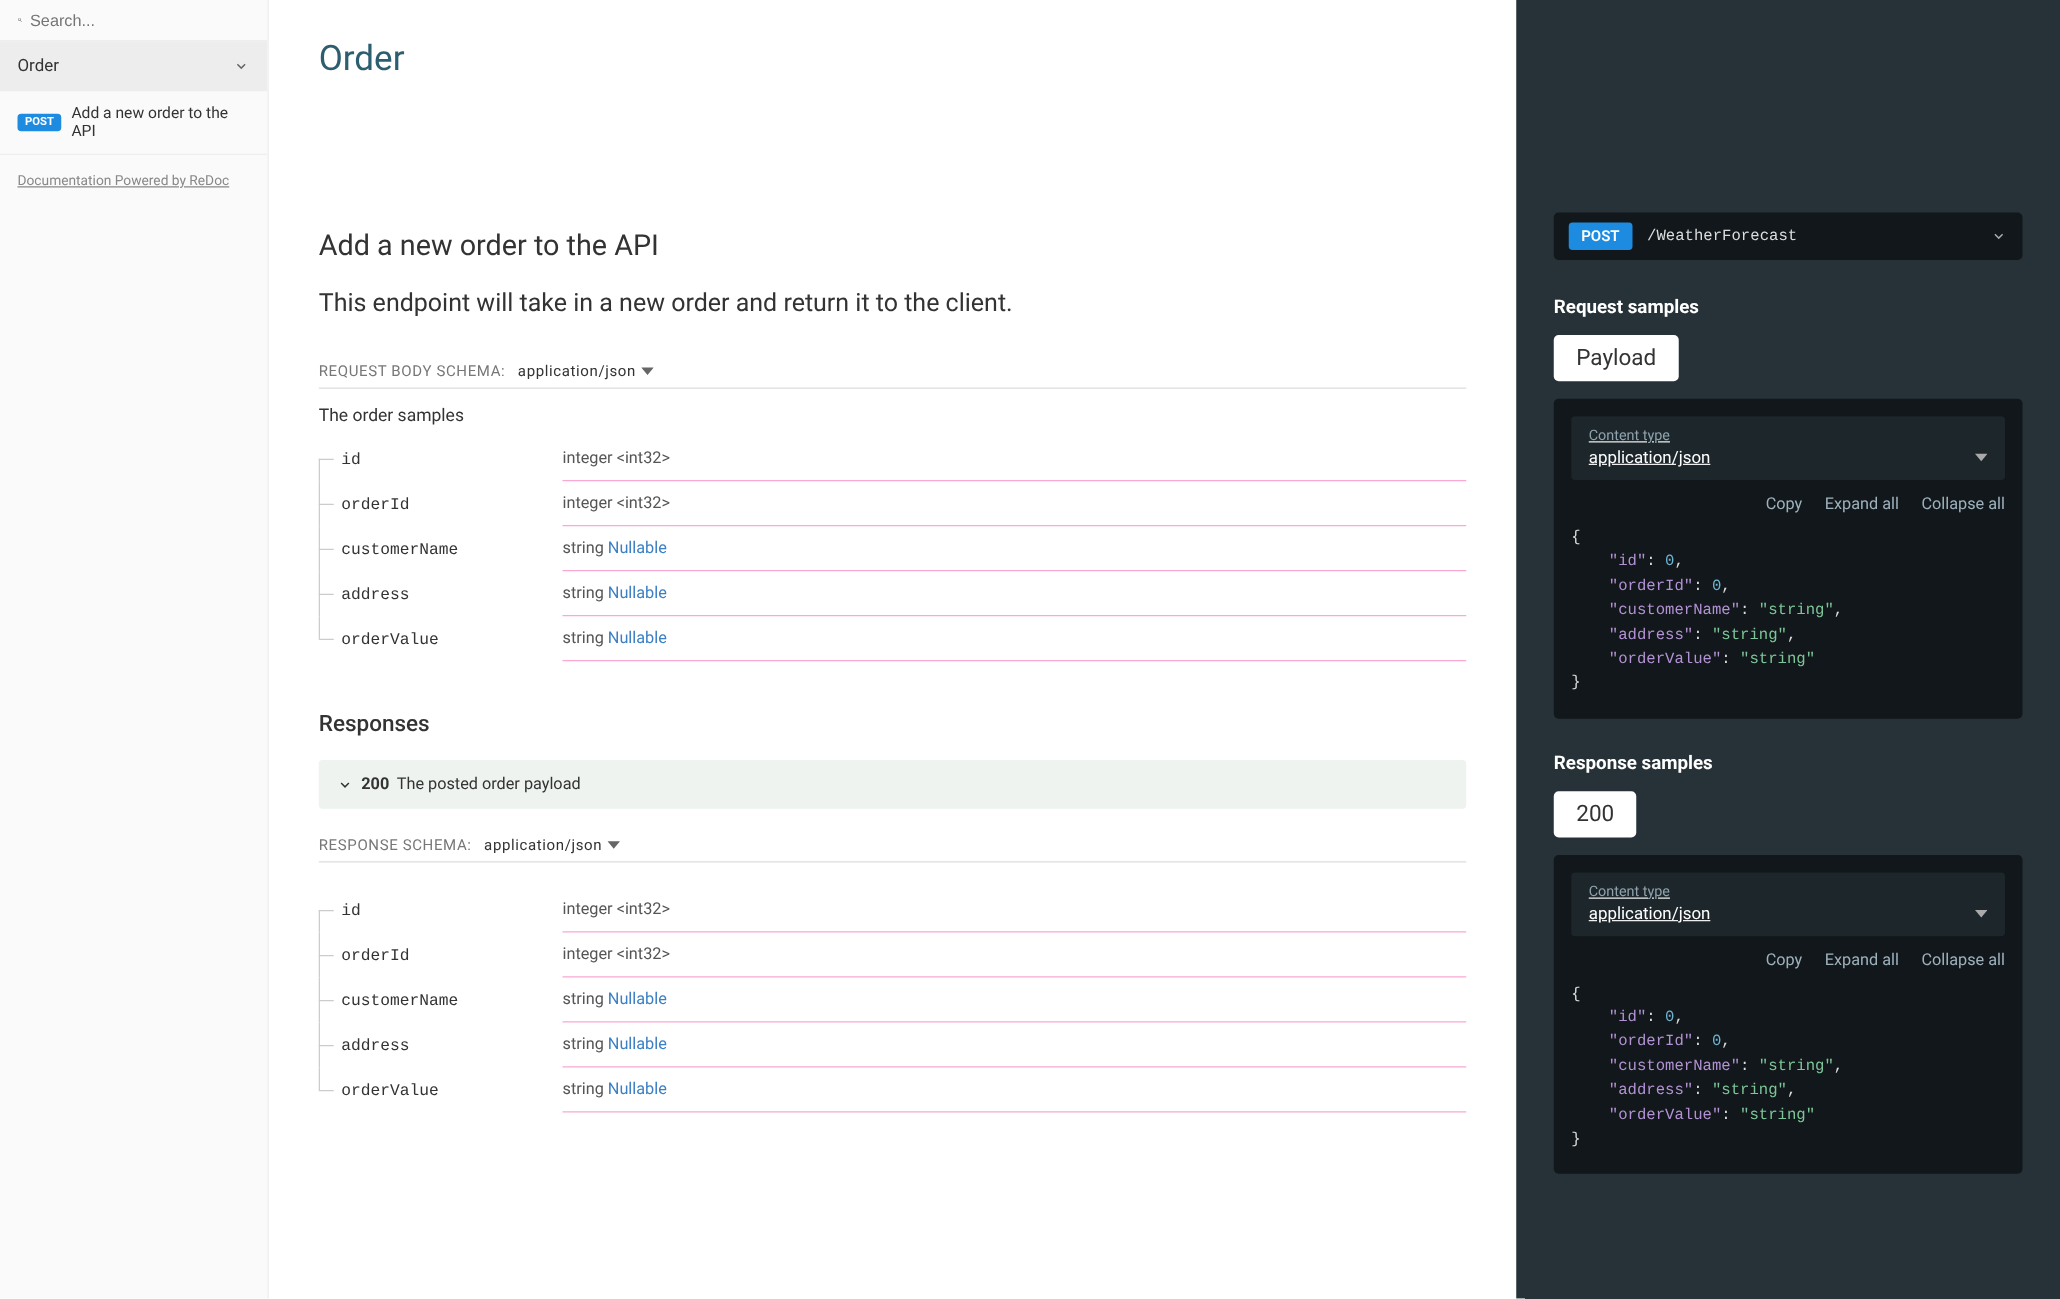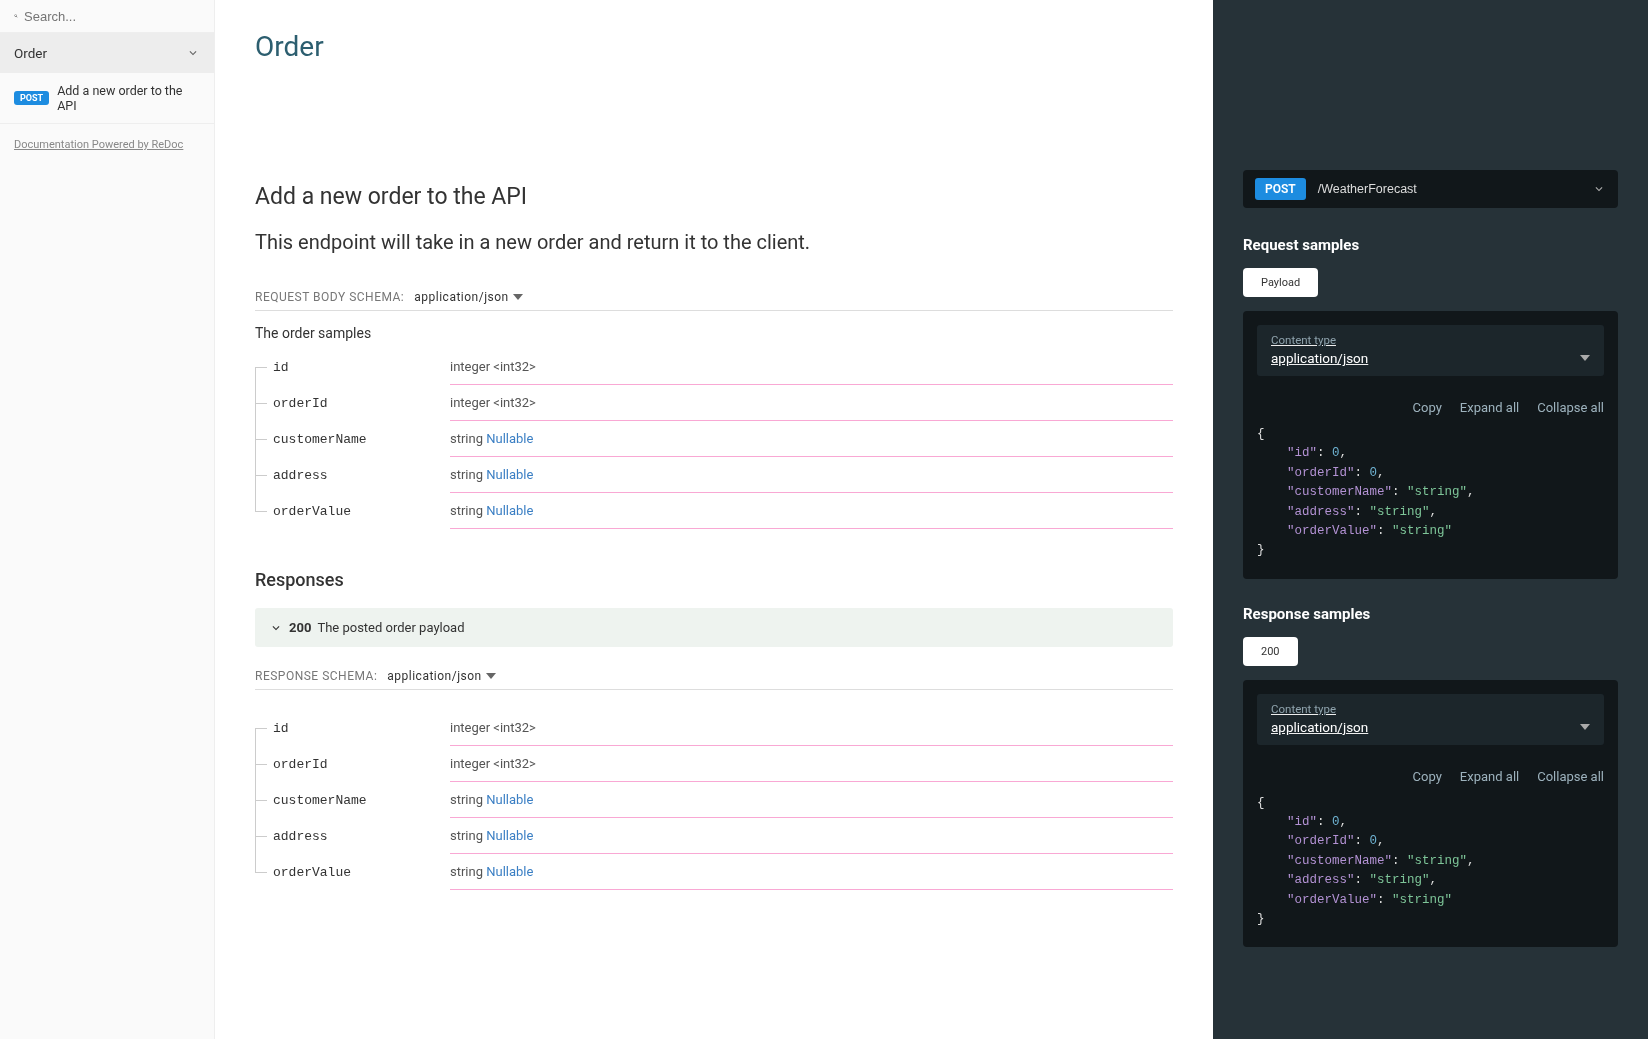"/WeatherForecast" .endpoint-bar .path { font-family: Liberation Sans, sans-serif -> Liberation Mono, monospace }
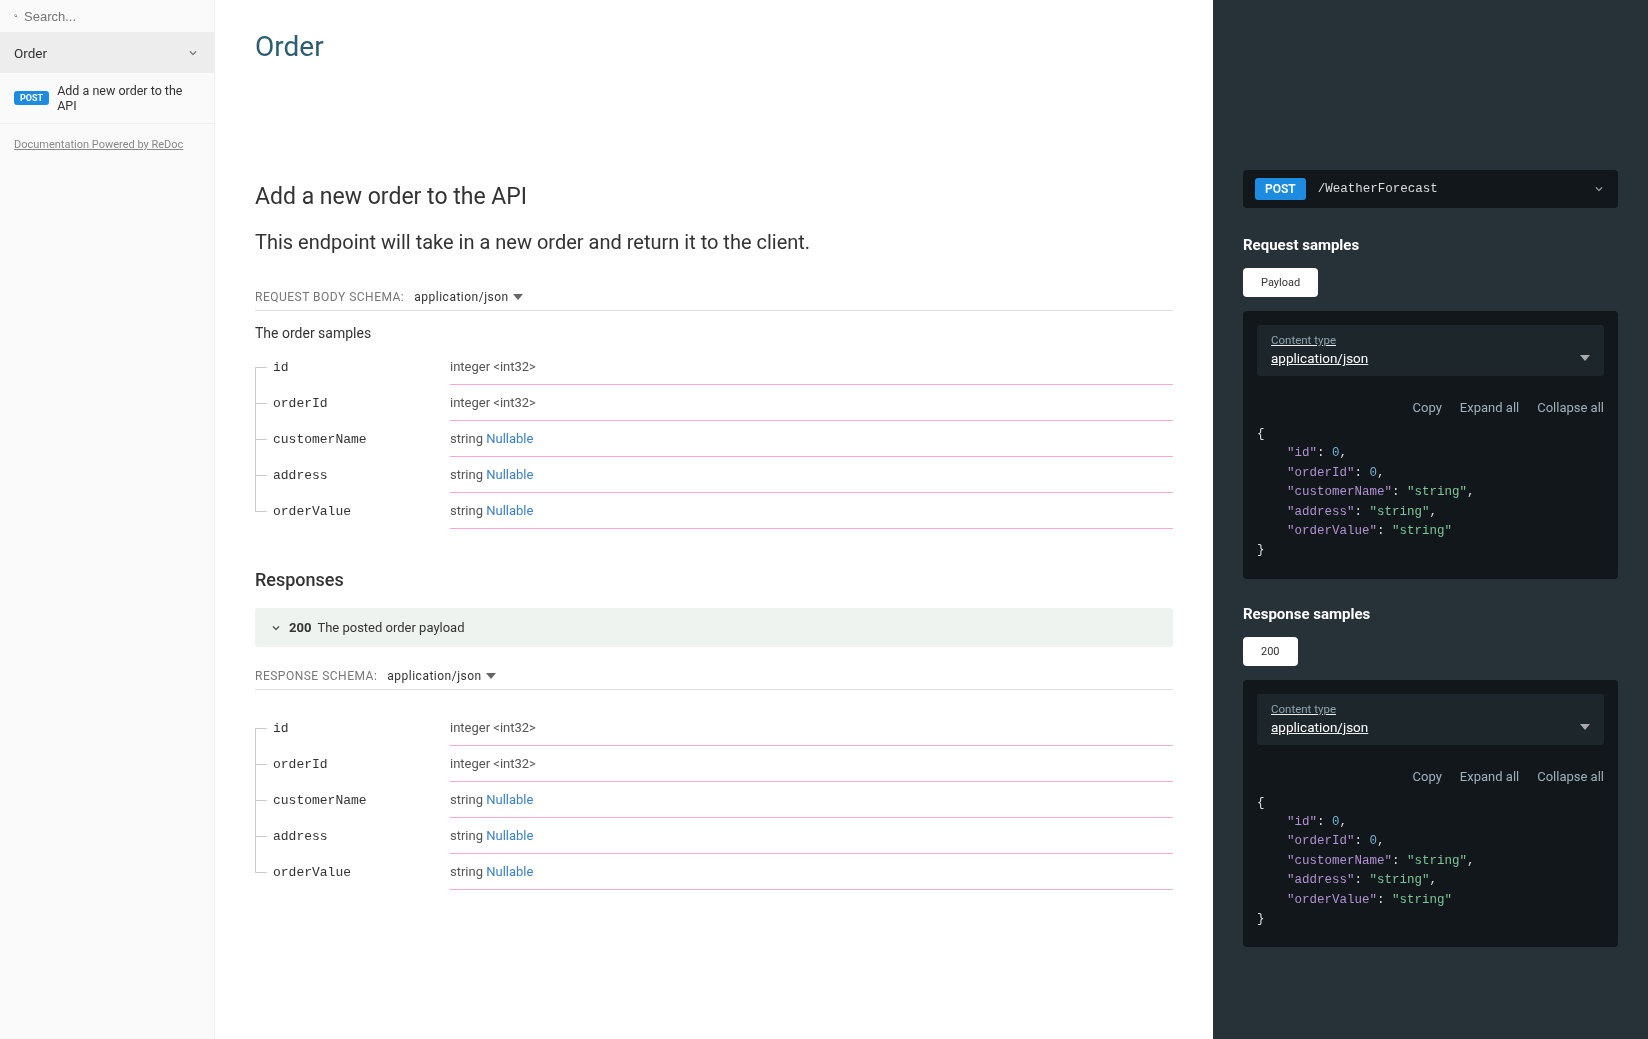"Payload" .tab-btn { font-size: 11px -> 18px }
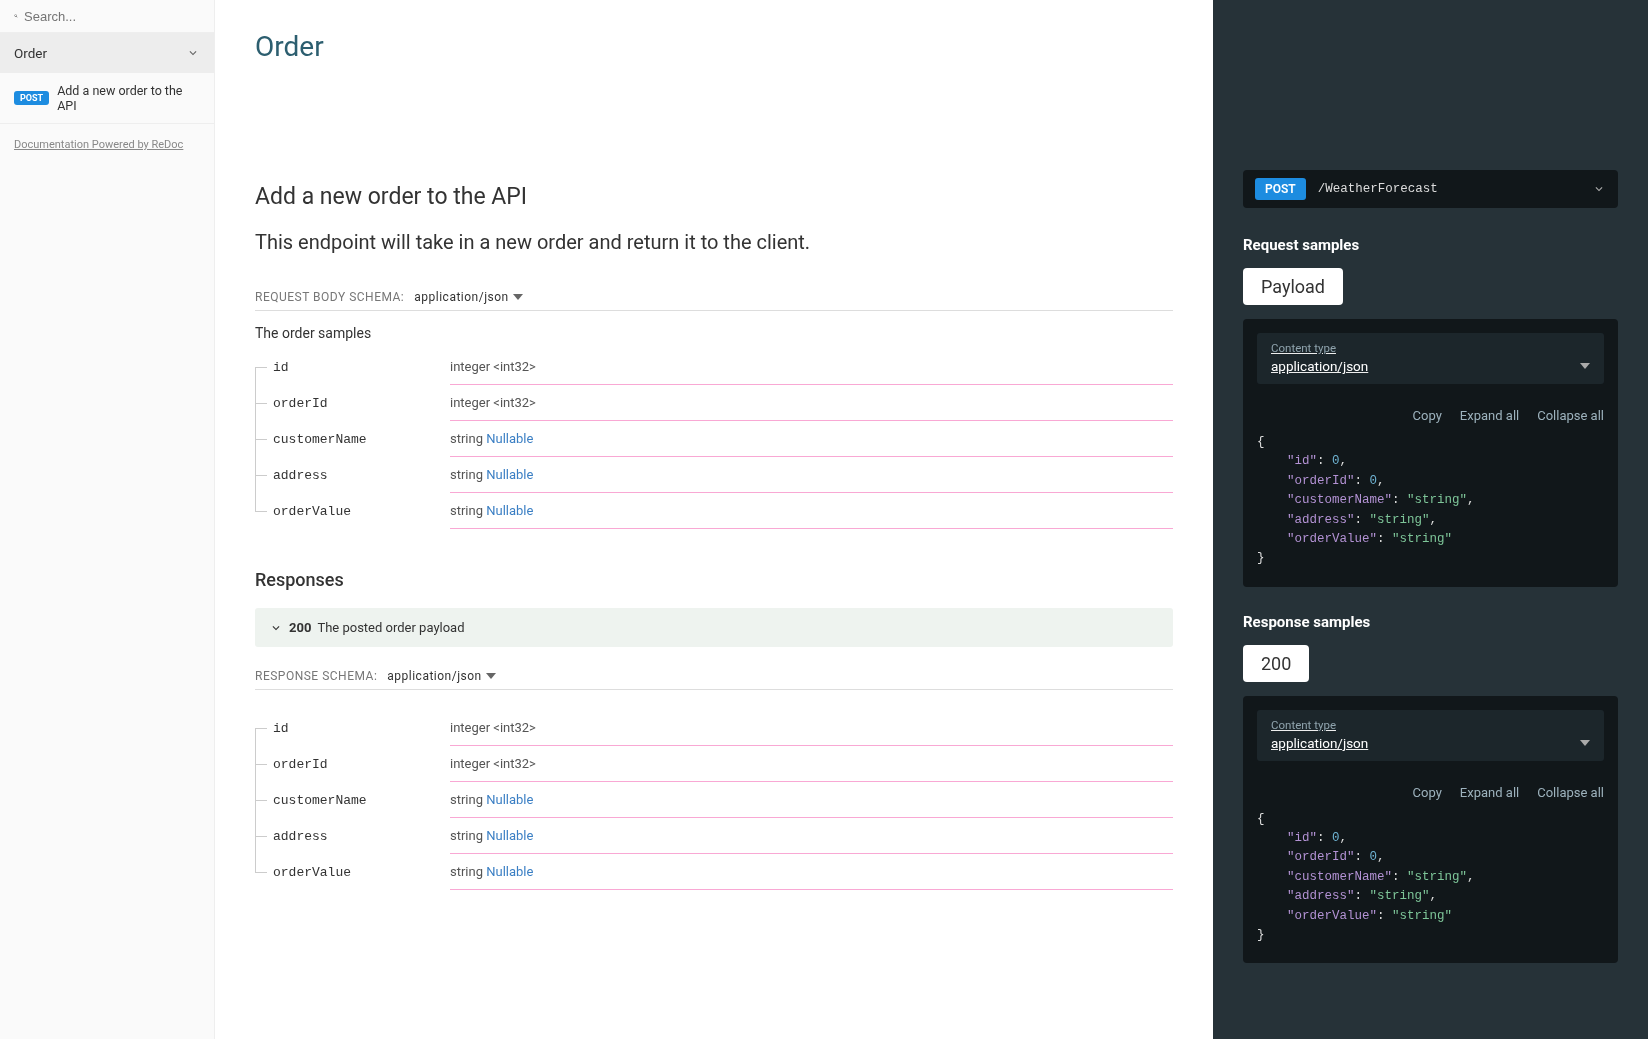"Copy" .code-actions { margin-top: 24px -> none }
